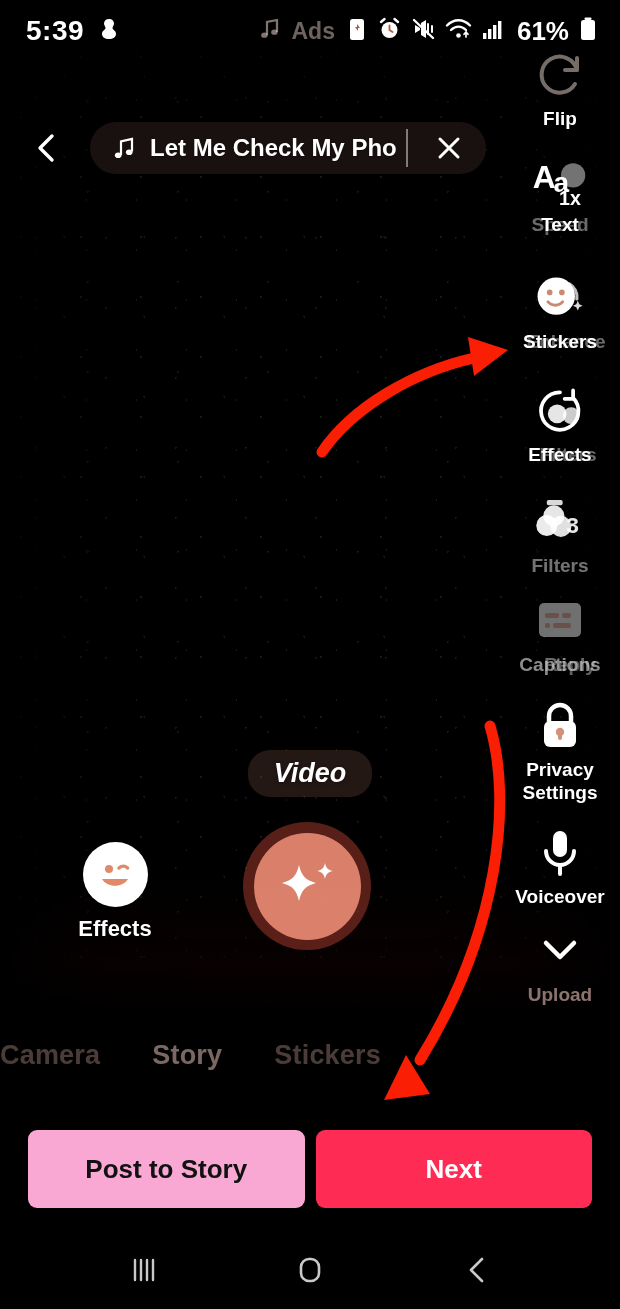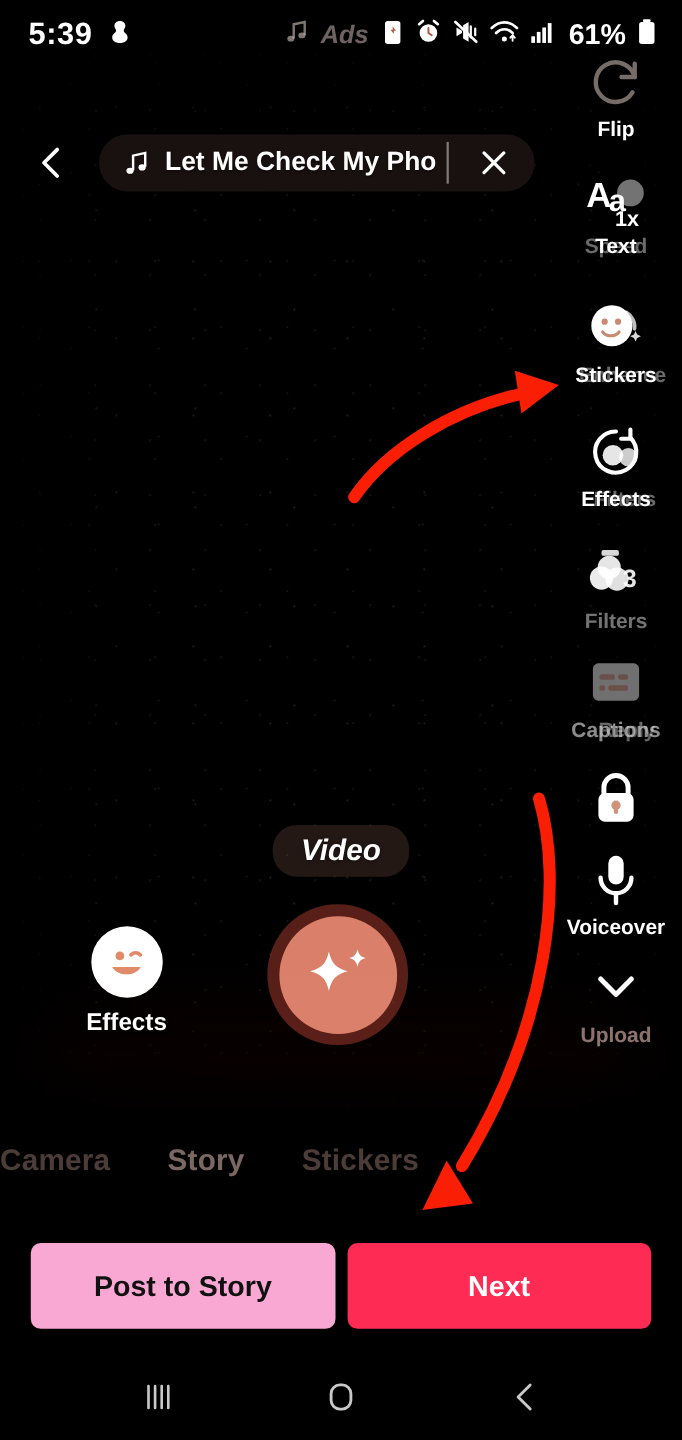"Ads" .sb-ads { font-style: italic -> none }
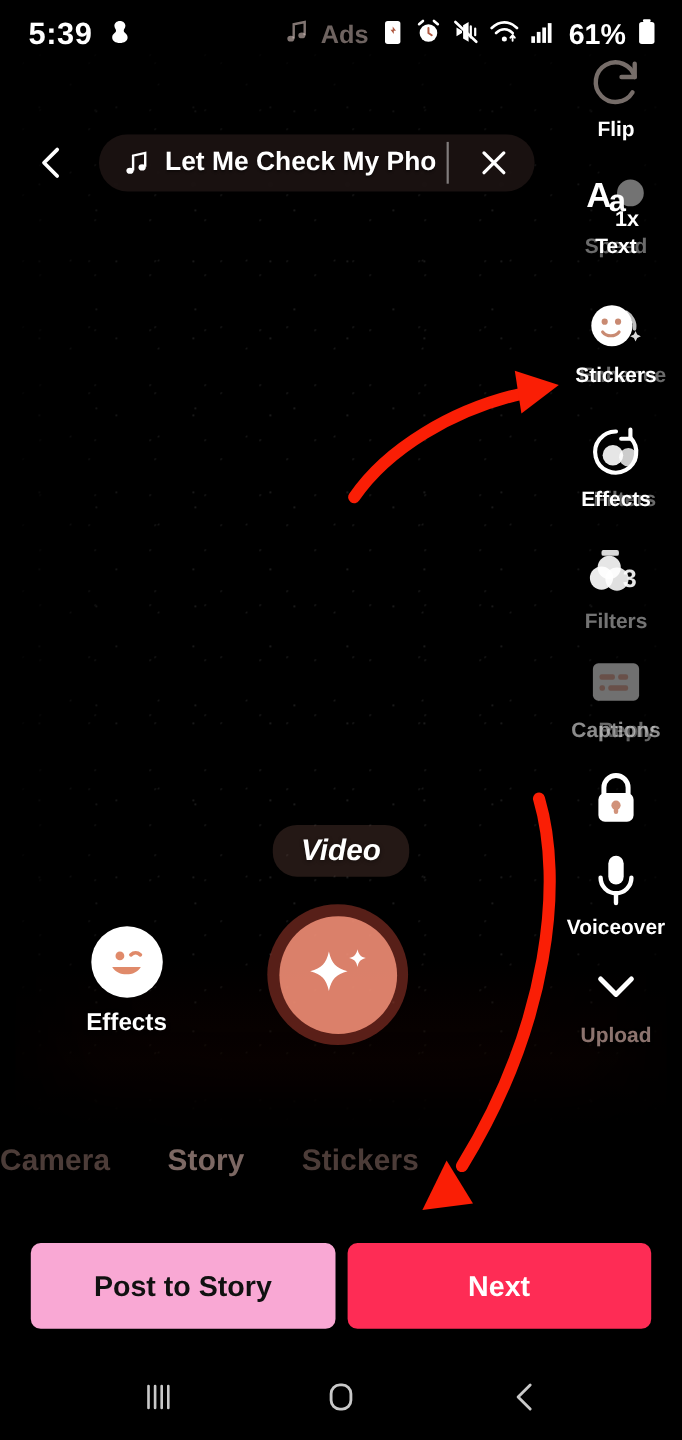"Privacy" div.label-stack { html: none -> <div> <span>Privacy</span> <span>Settings</span> </div> }
